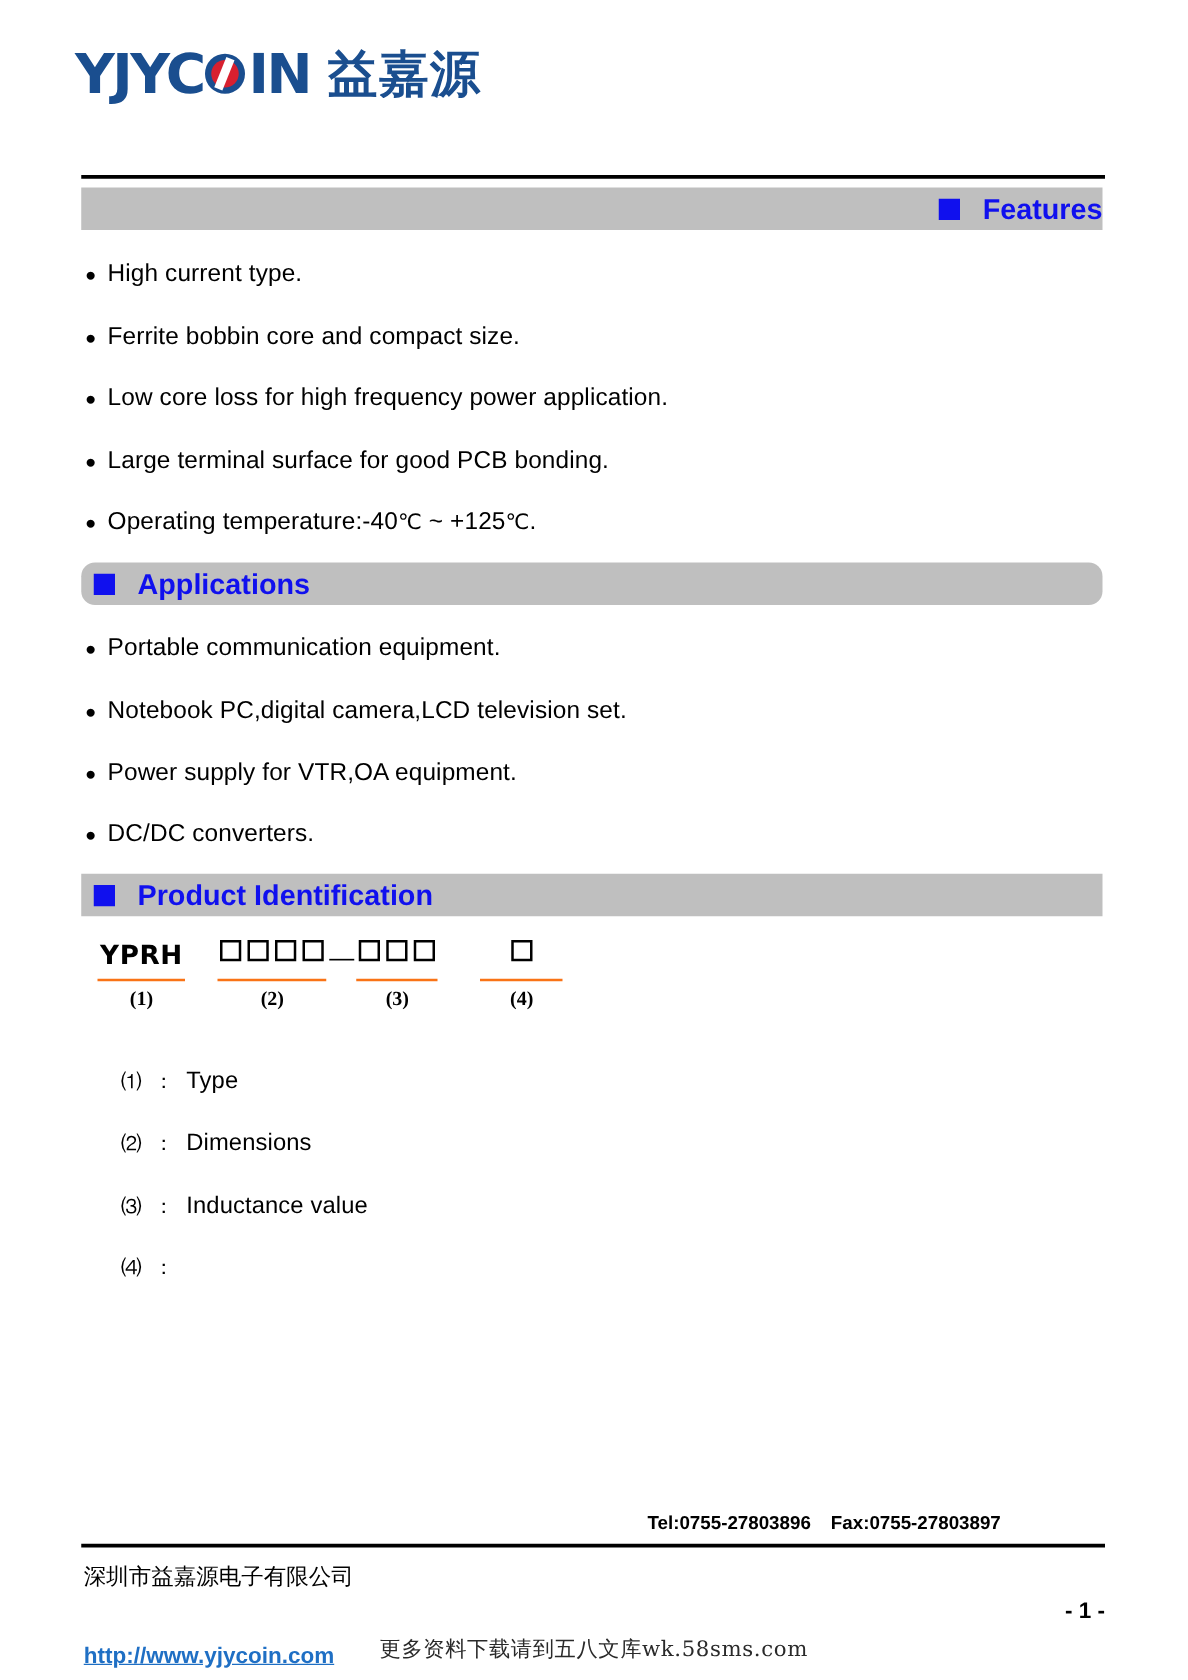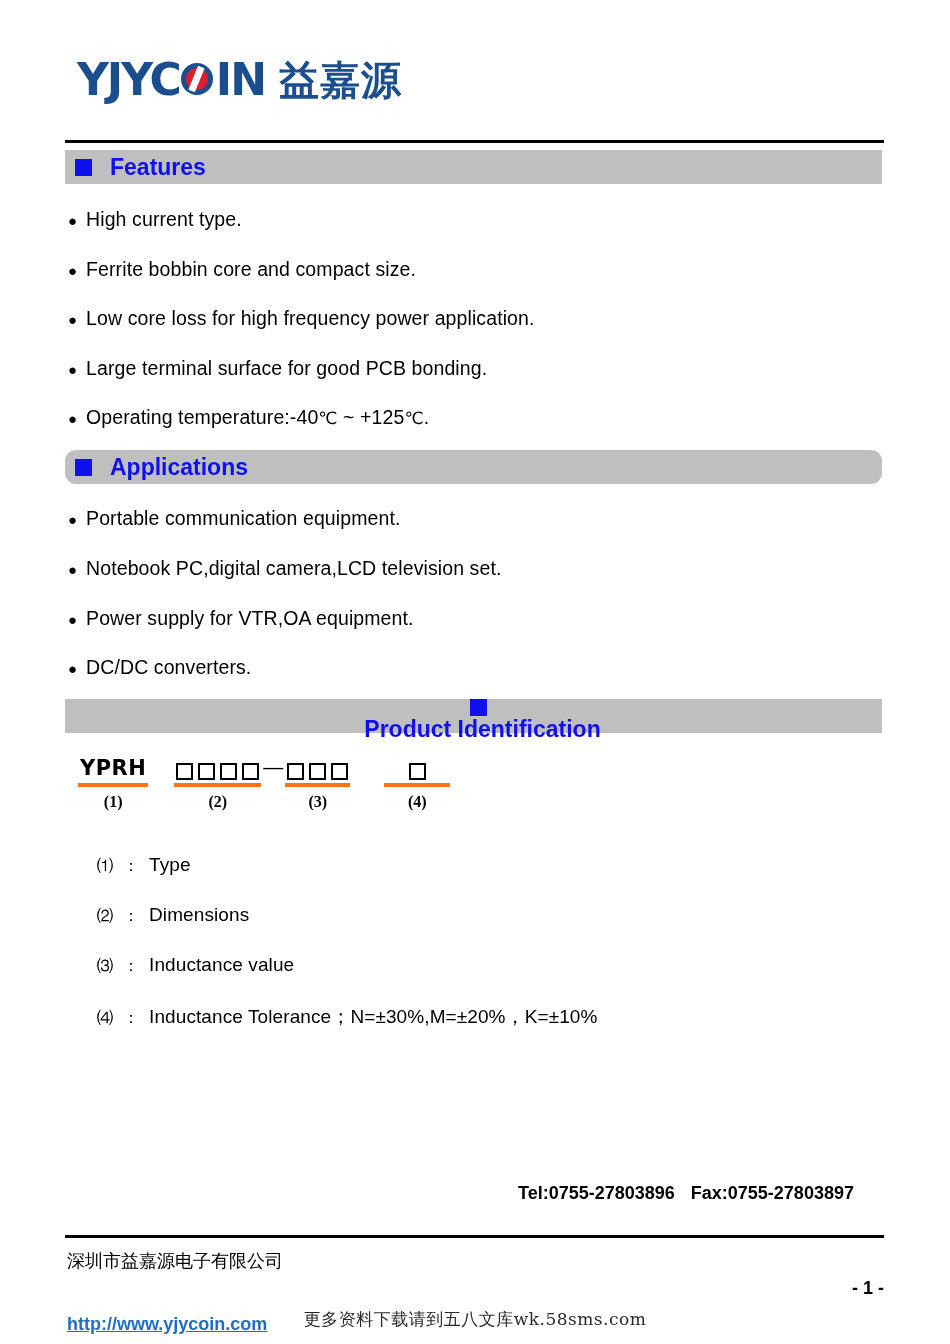"YJYC" .logo-block { left: 77px -> 60px; margin-top: 20px -> none }
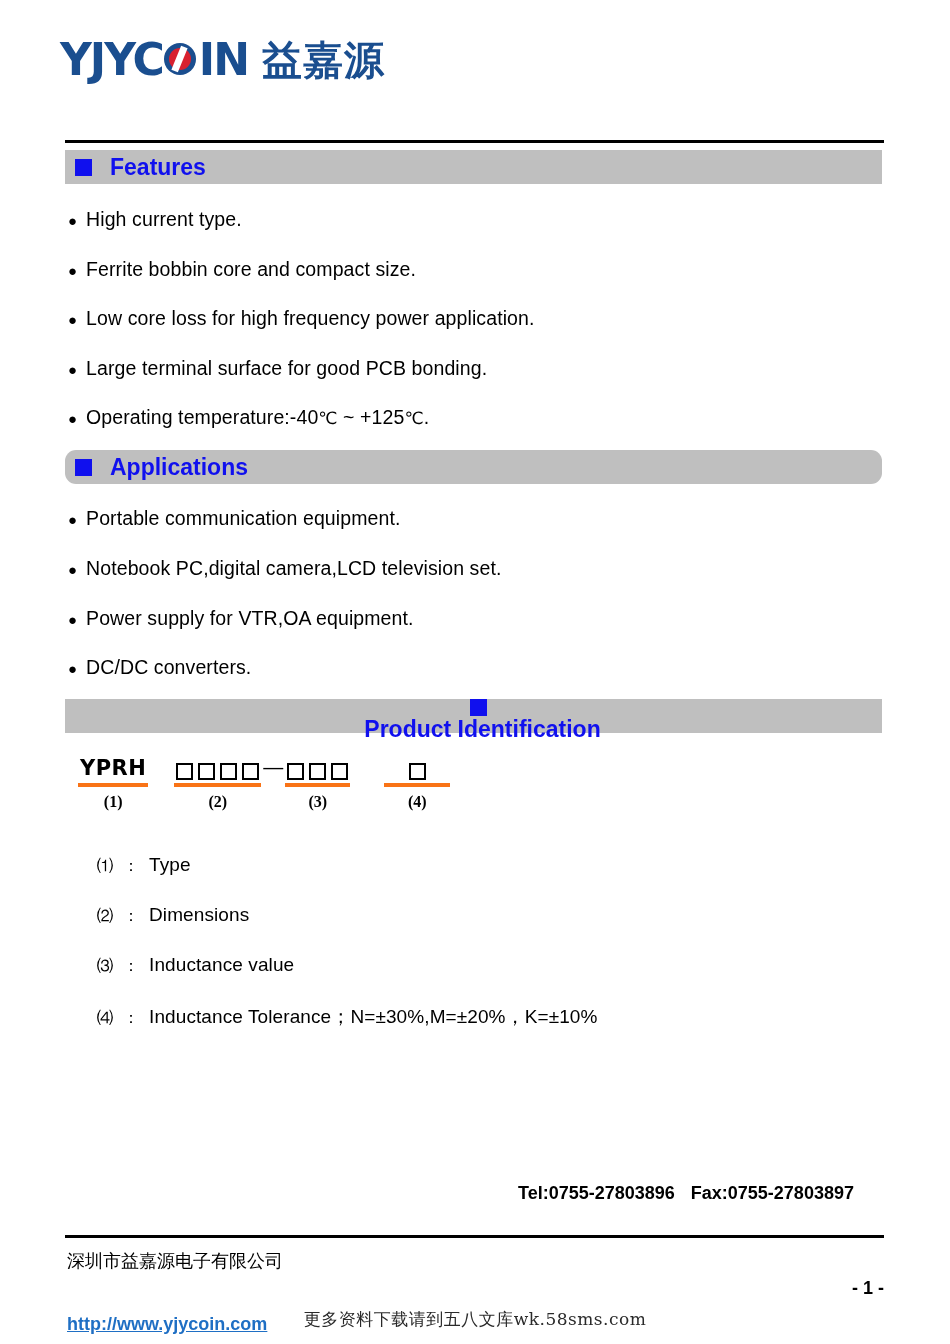"Features" div.band { justify-content: none -> flex-end }
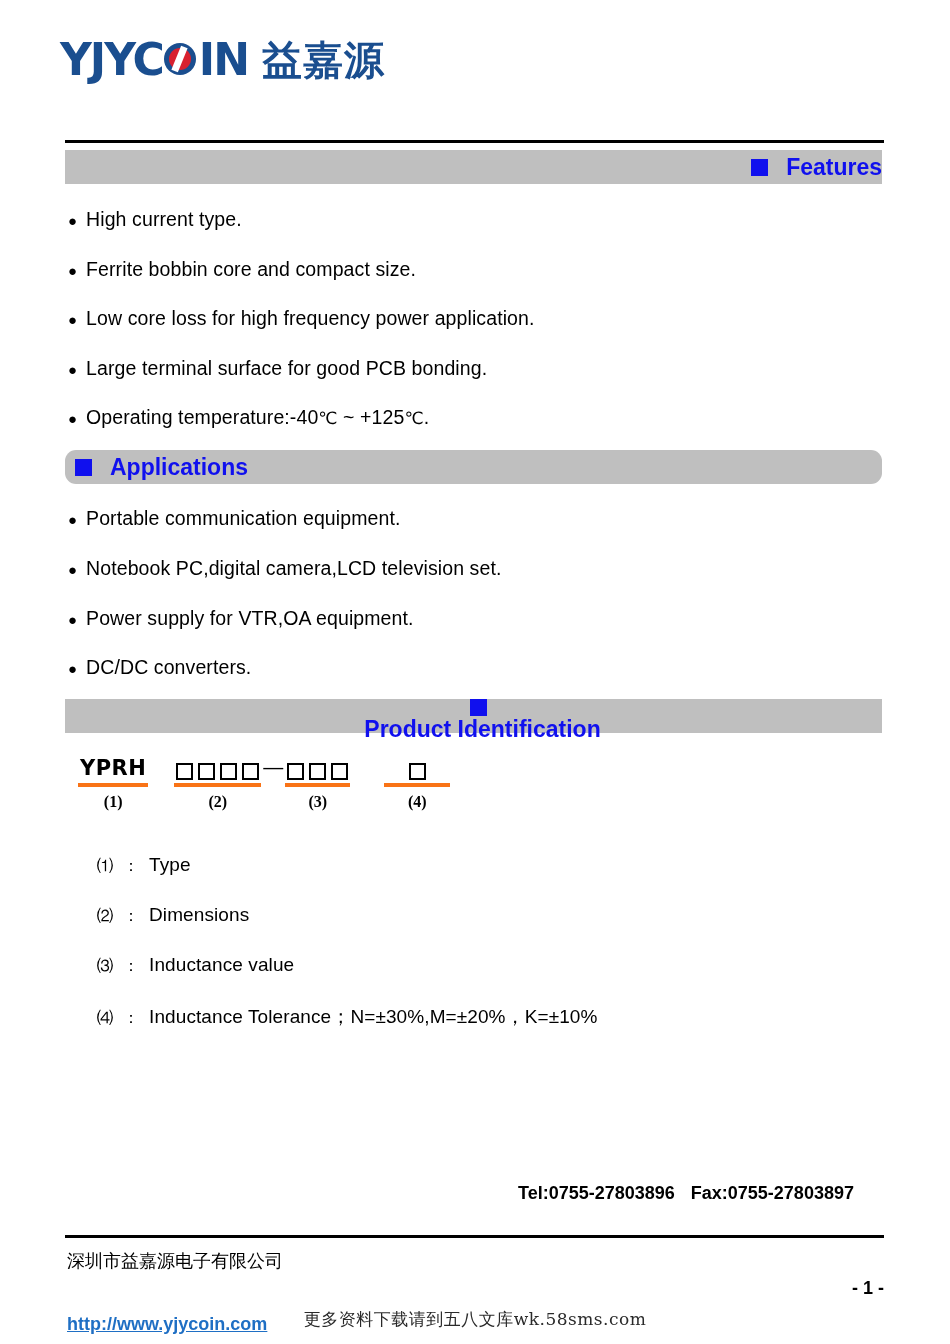"Product Identification" div.band { flex-direction: column -> none }
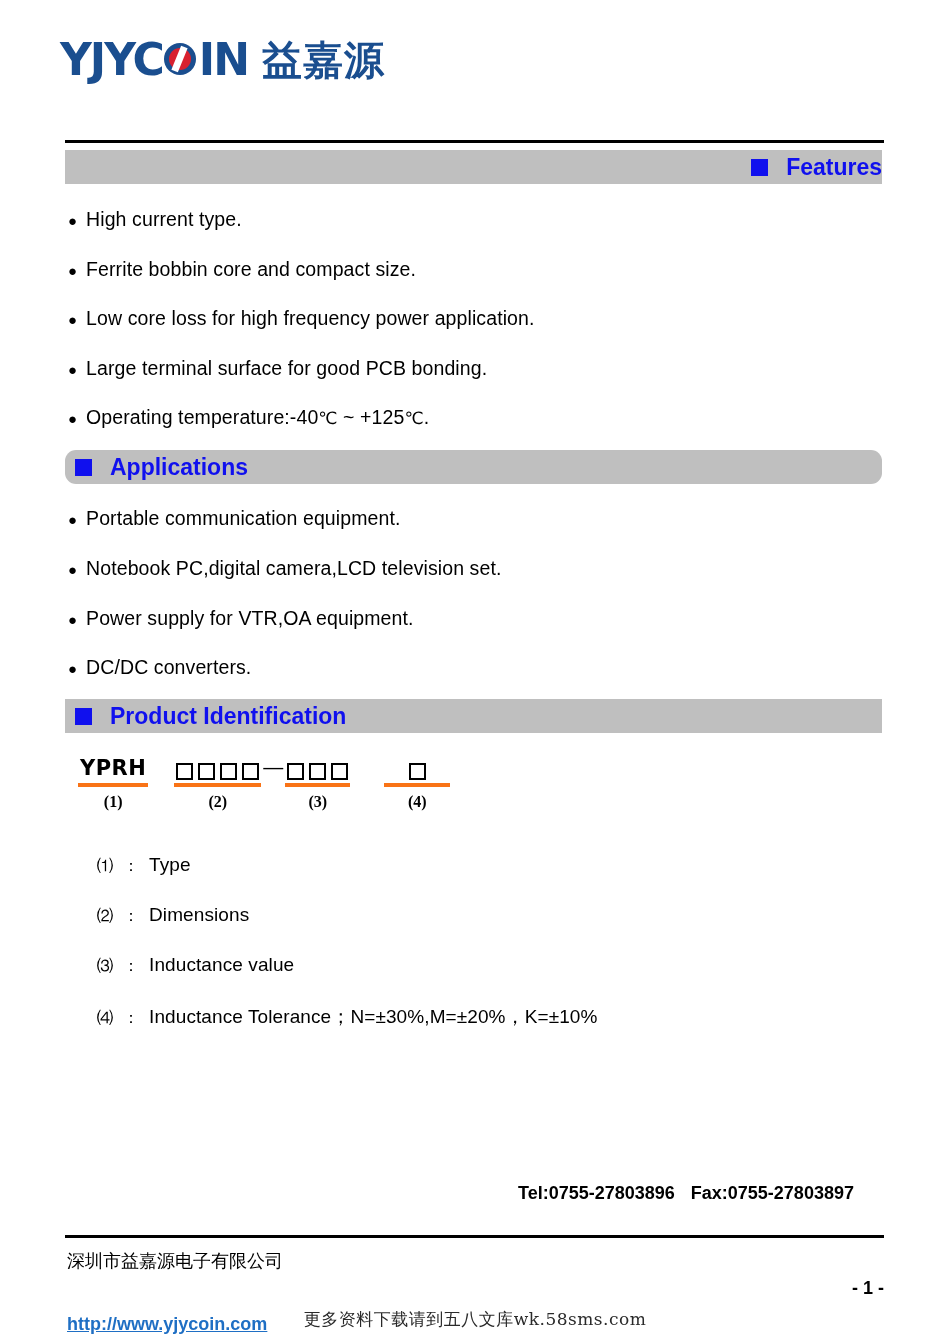"YPRH" .pn-row { align-items: flex-end -> flex-start; border-bottom: 4px solid #f97316 -> 2px solid #f97316 }
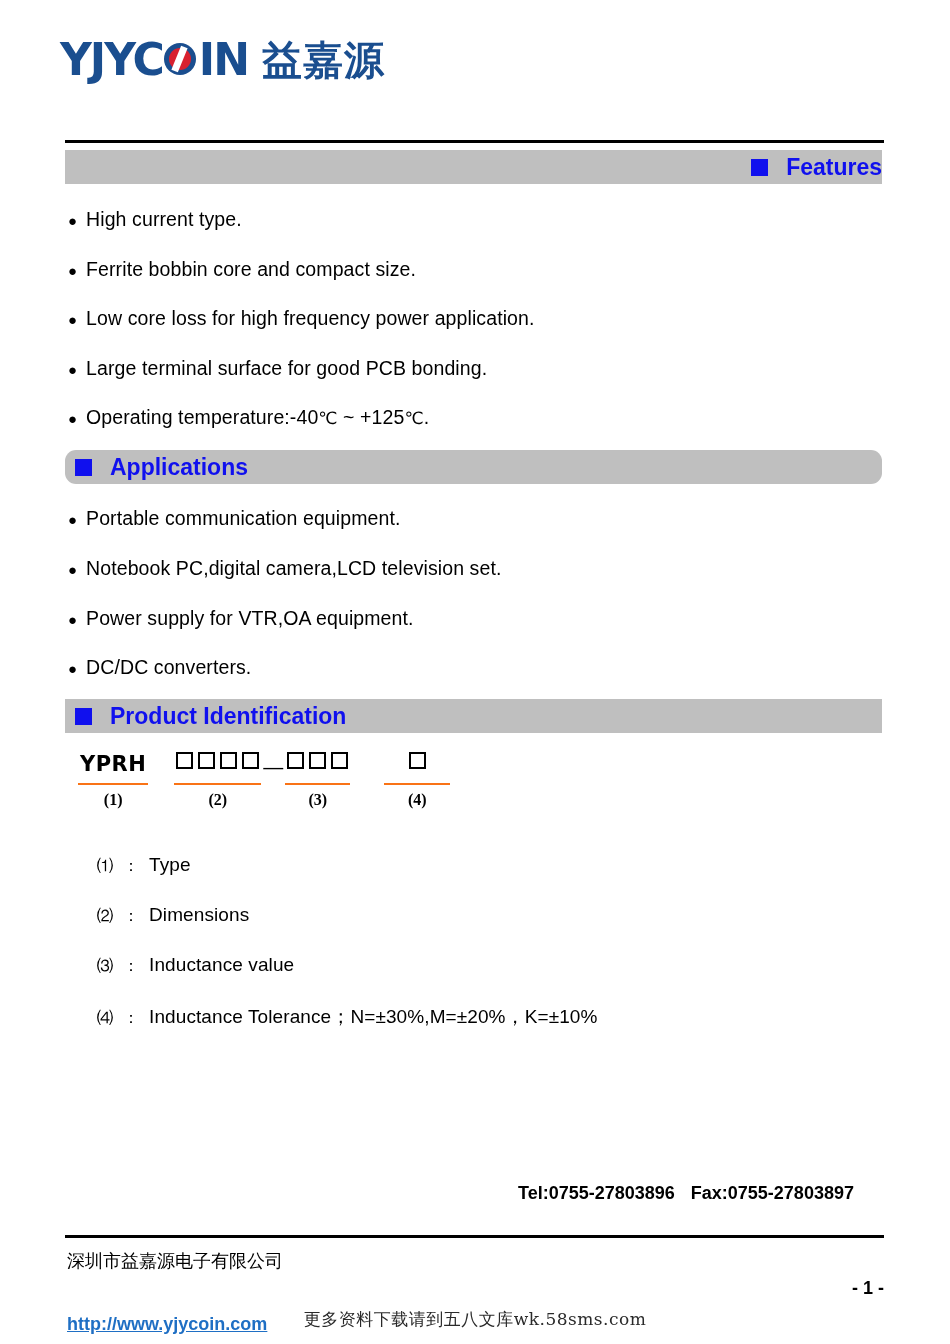"Inductance" span.legend-text { html: <span>Inductance Tolerance；N=±30%,M=±20%，K=±10%</span> -> none }
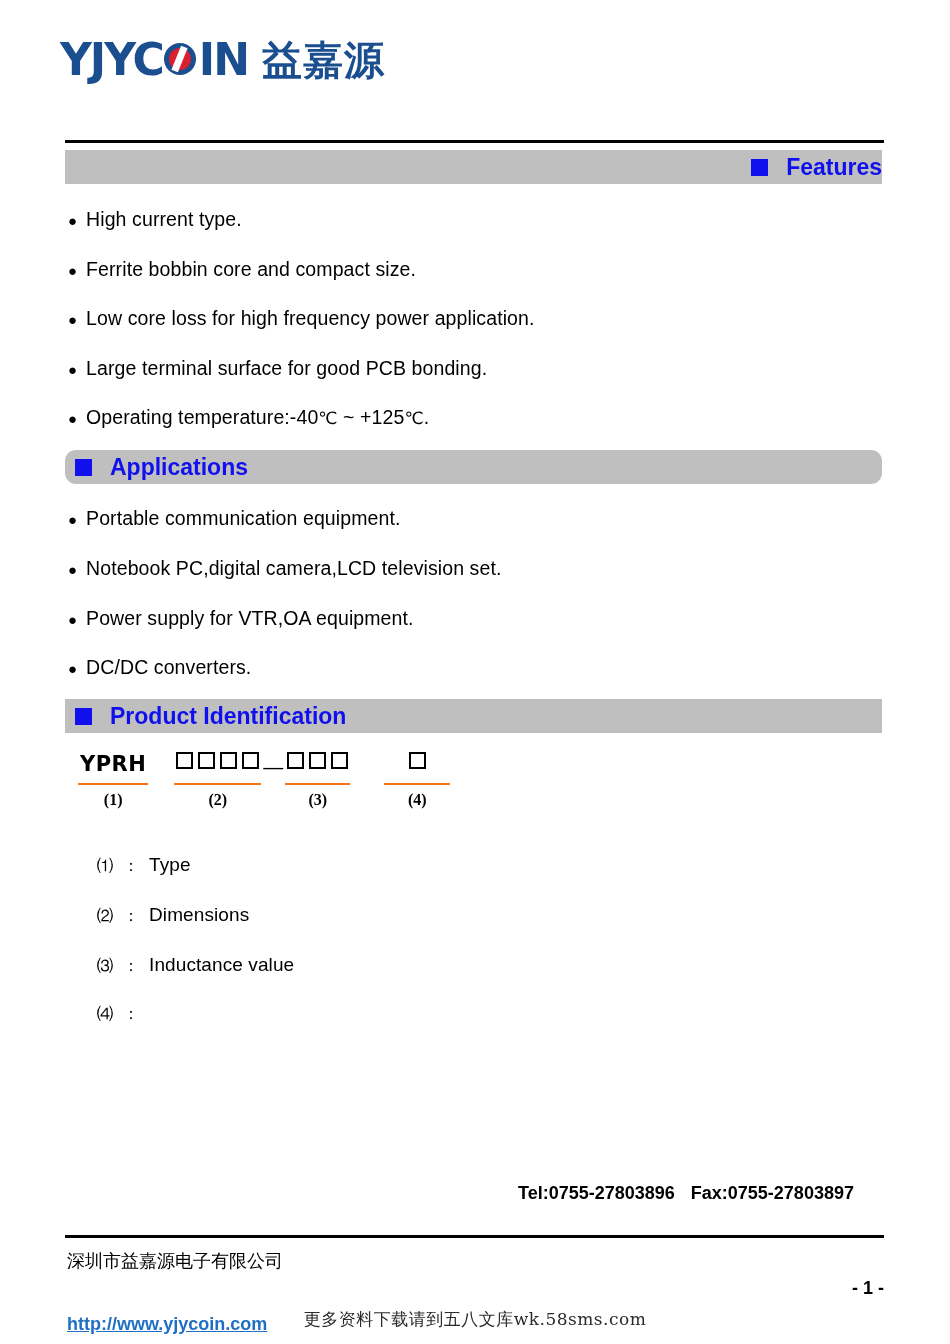"Tel:0755-27803896 Fax:0755-27803897" .footer-contact { font-size: 18px -> 15px; top: 1183px -> 1210px }
